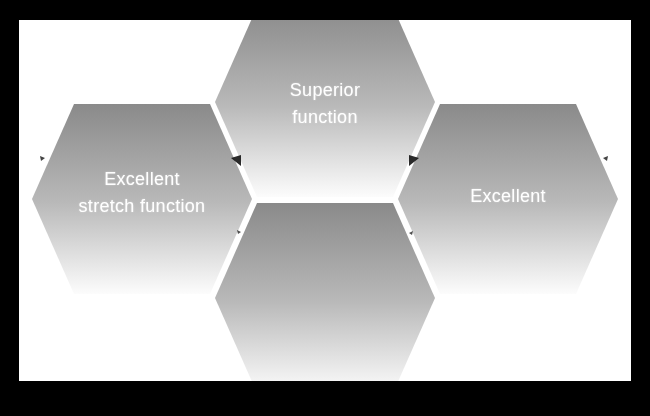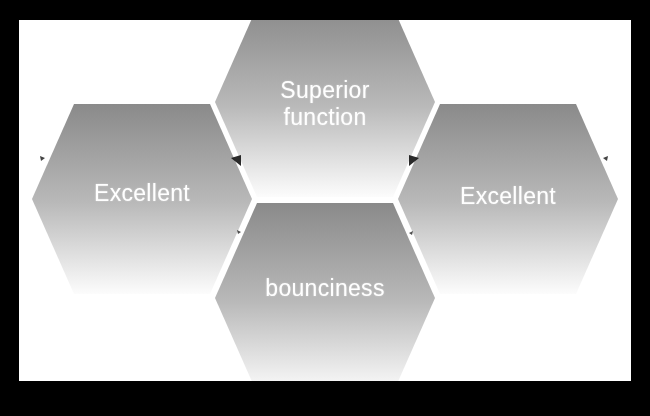"Superior" .hex-label { font-size: 23px -> 18px }
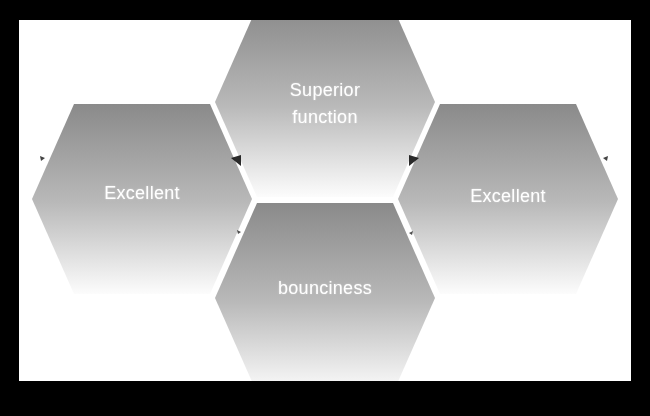"stretch function" div { html: none -> <div>stretch function</div> }
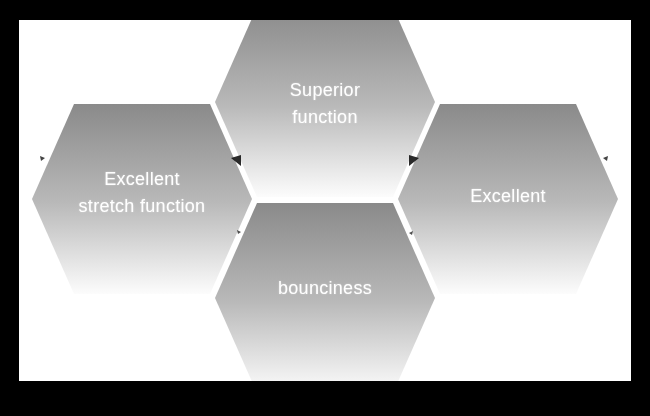"bounciness" div { html: <div>bounciness</div> -> none }
